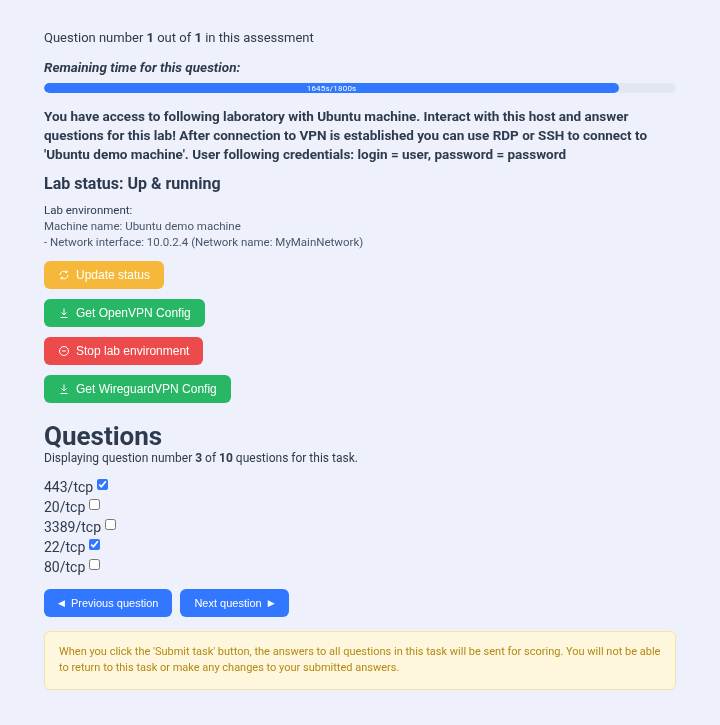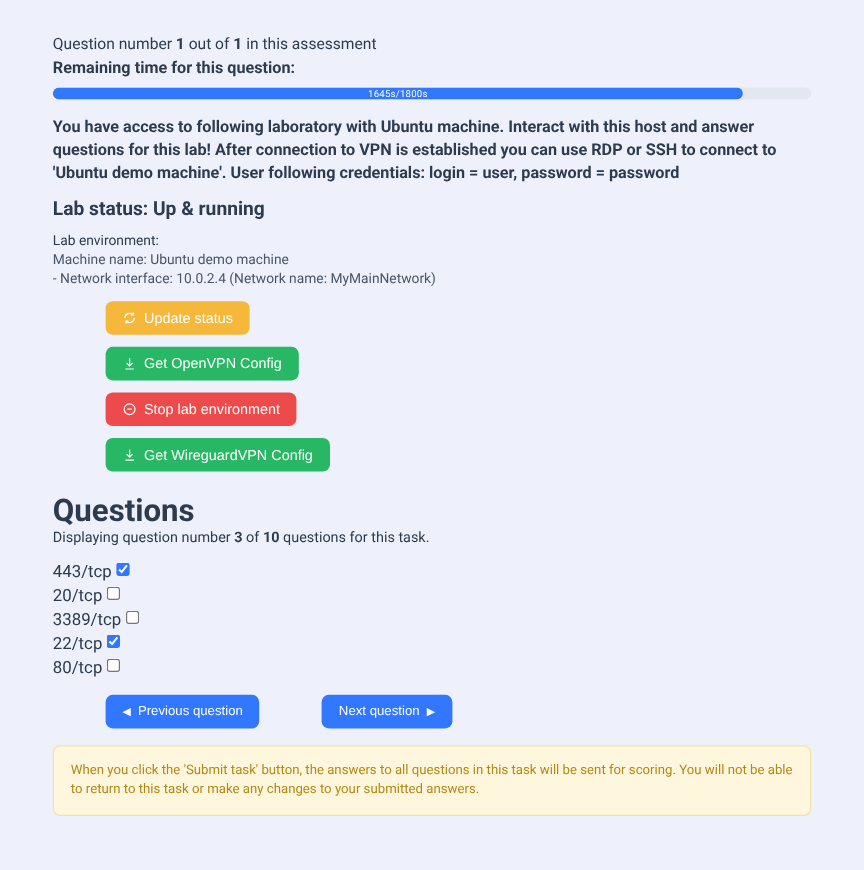"Question number 1 out of" .line { margin-bottom: 4px -> 14px }
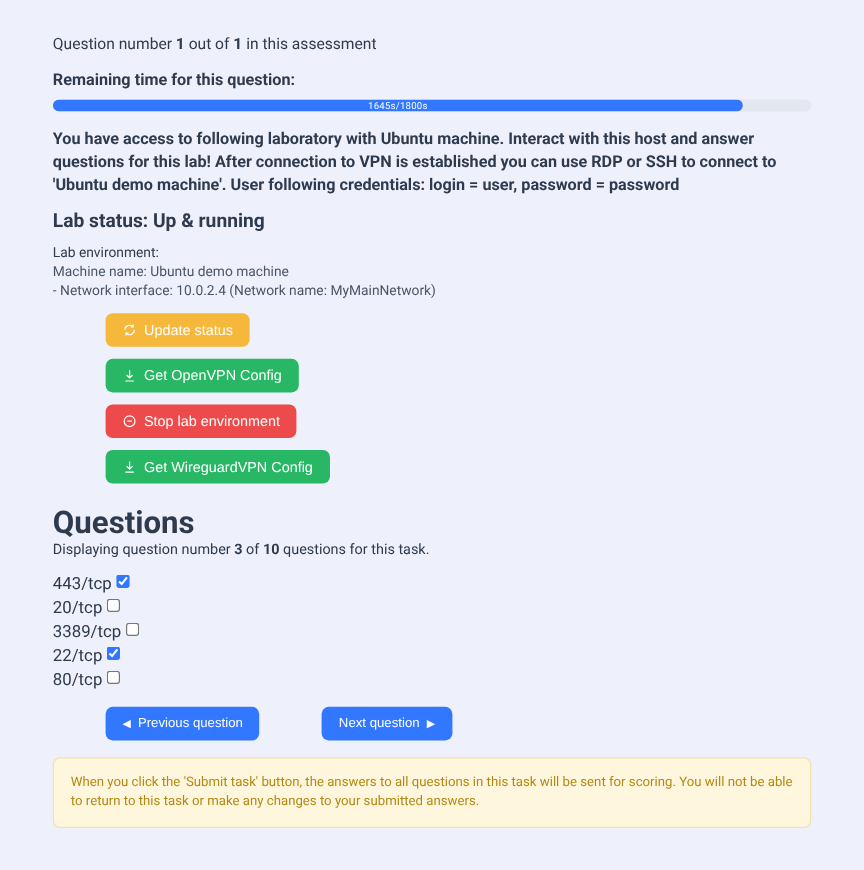"Remaining time for this question:" .remaining { font-style: none -> italic }
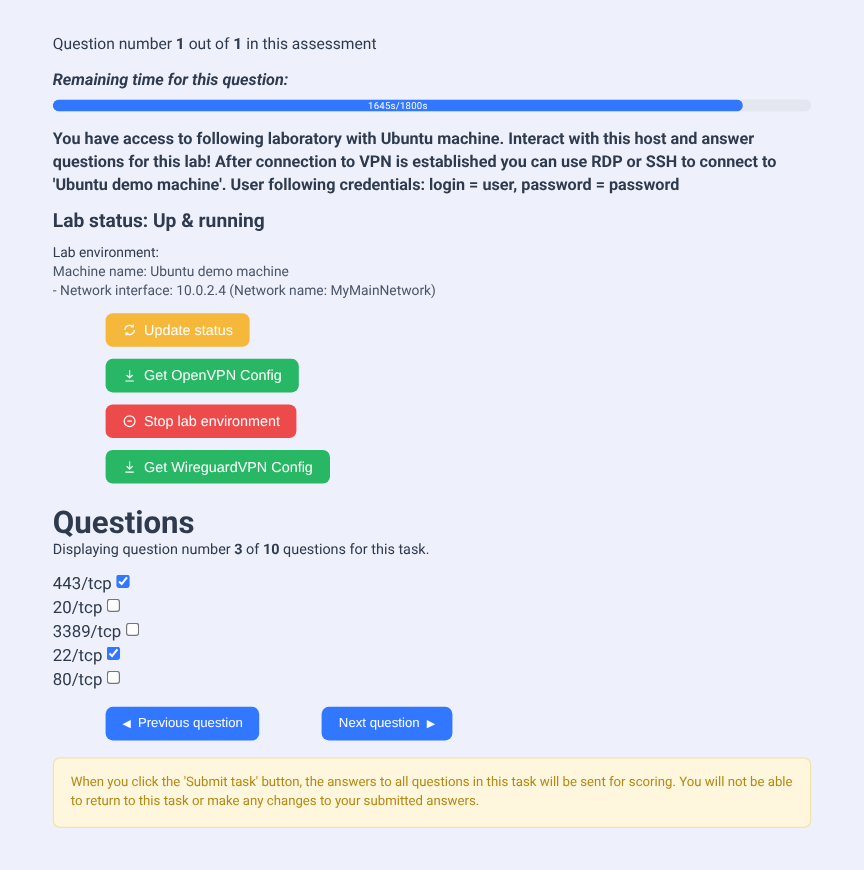"Update status" .btn { margin-left: 44px -> none }
